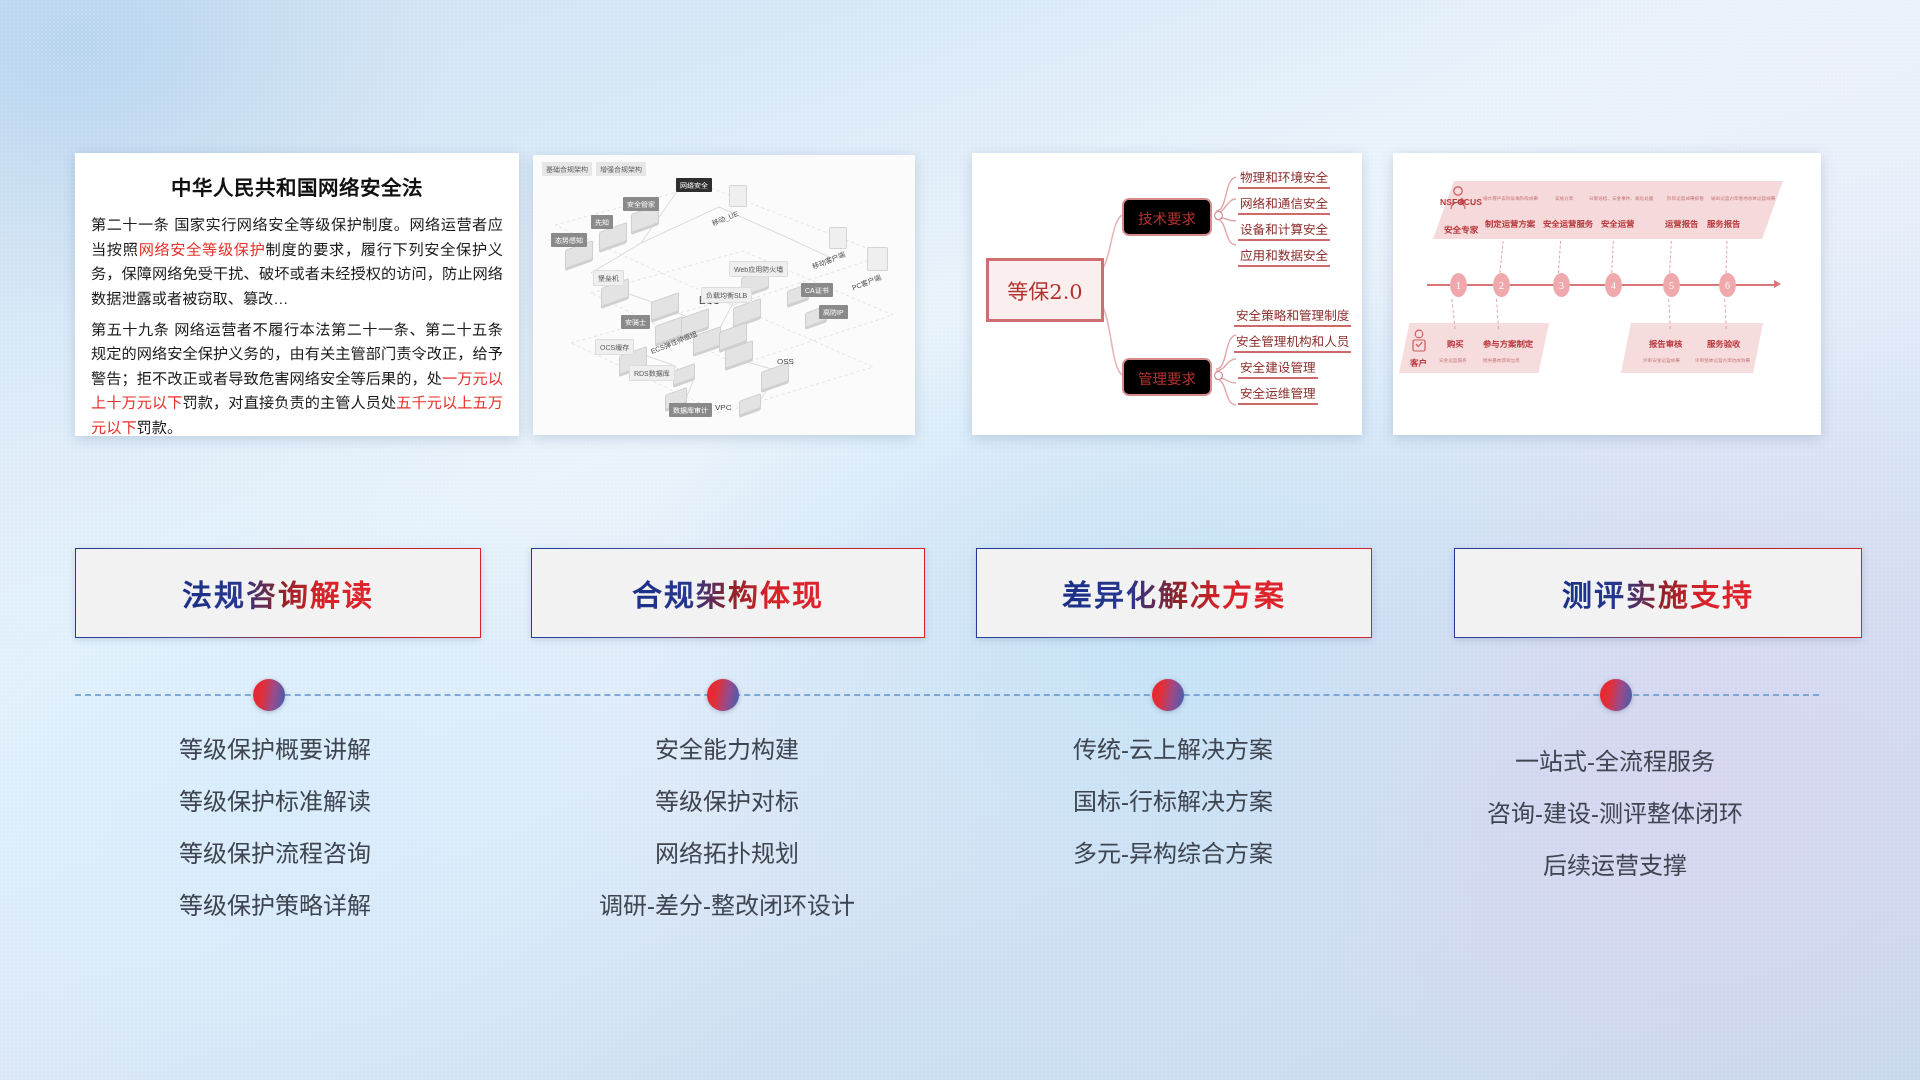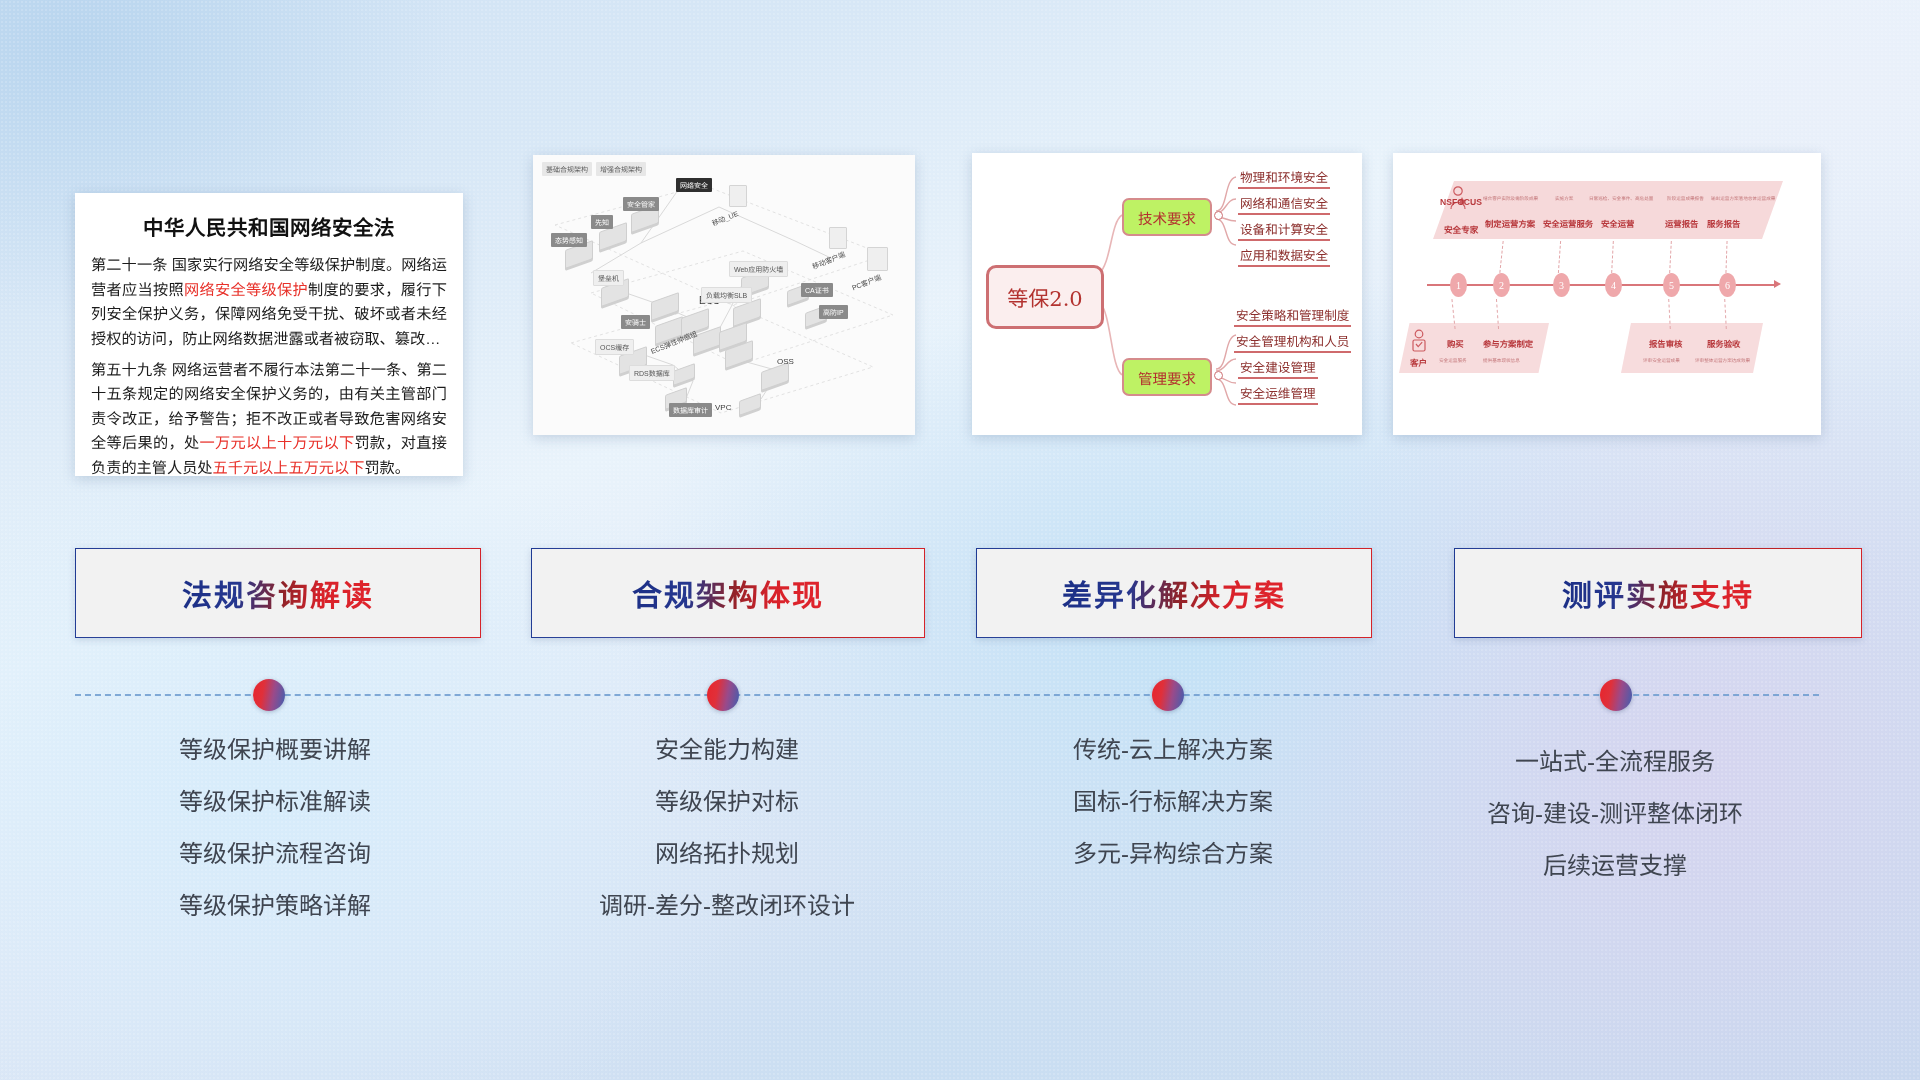"中华人民共和国网络安全法" #card1 { margin-top: 40px -> none; width: 388px -> 444px }
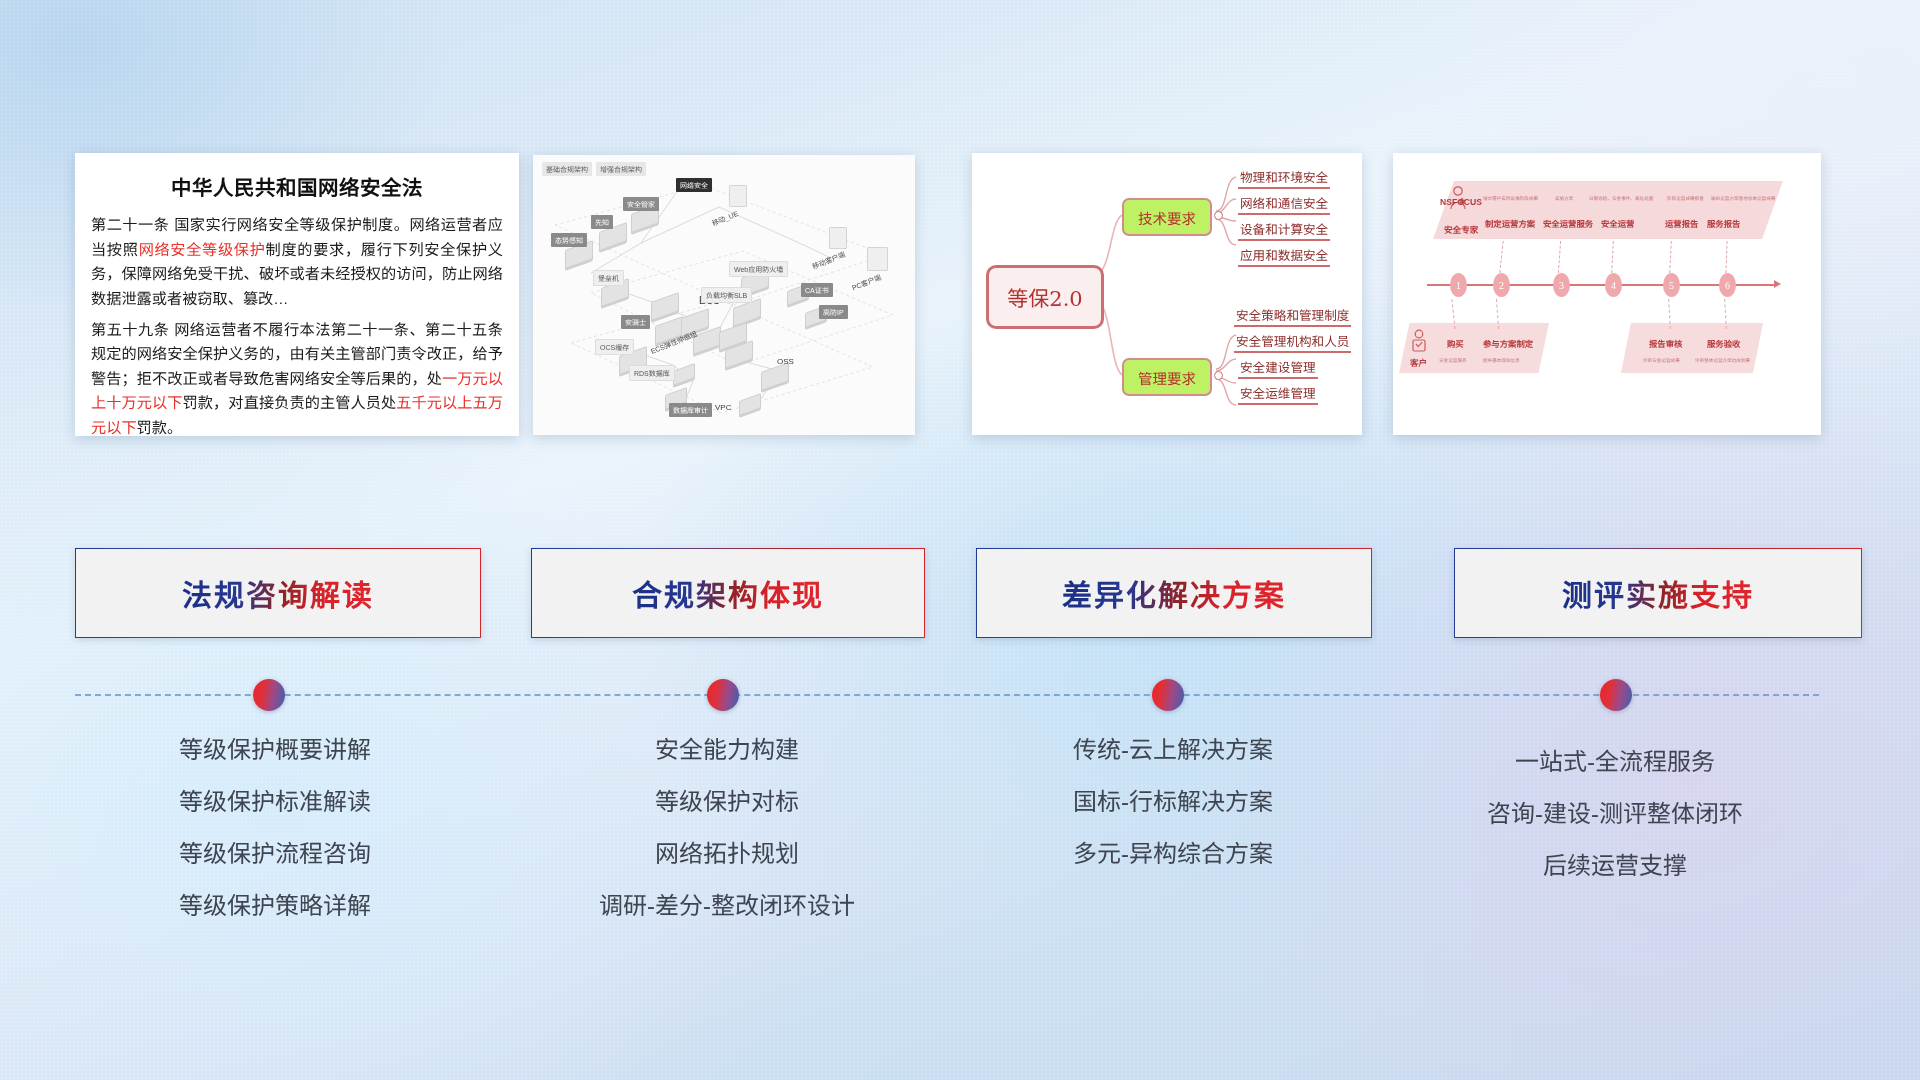"技术要求" .mm-branch { background: #bef264 -> #000000 }
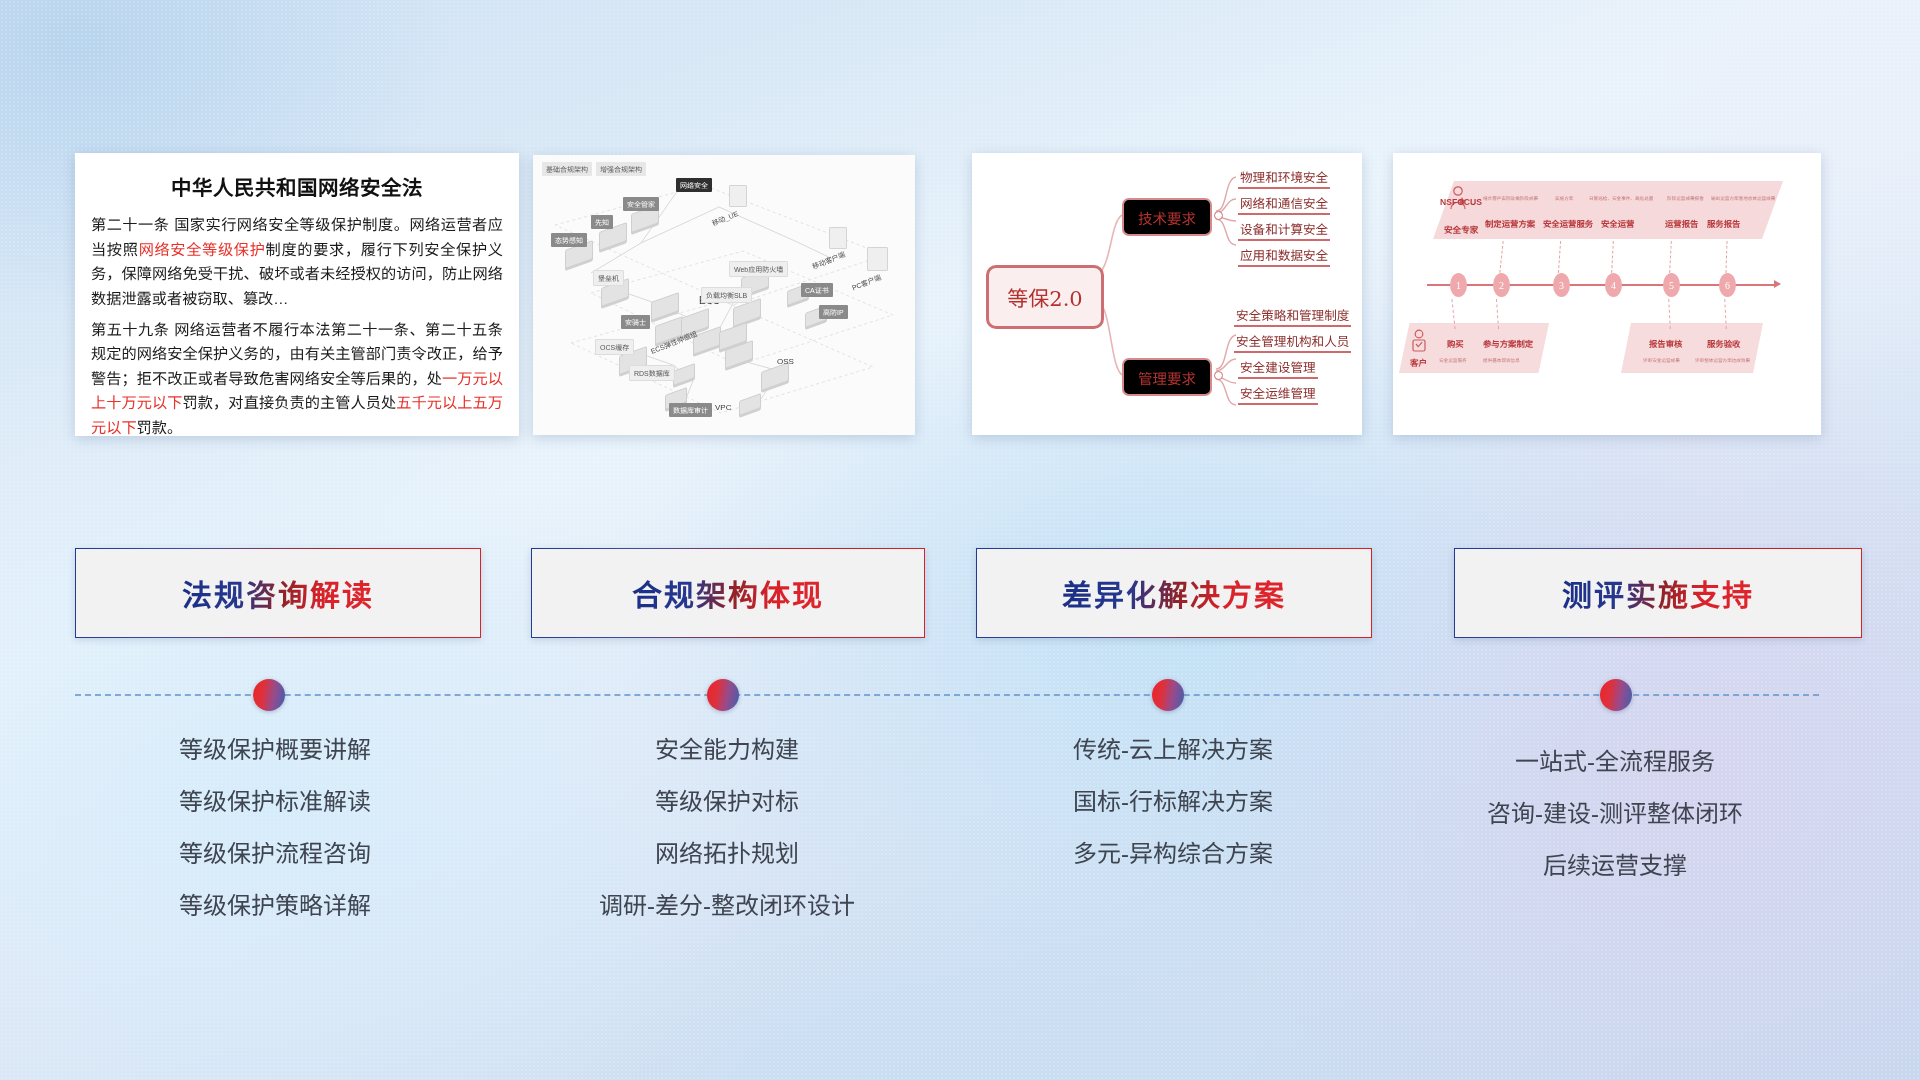"等保2.0" .mm-root { border-radius: 10px -> 0; top: 112px -> 105px }
